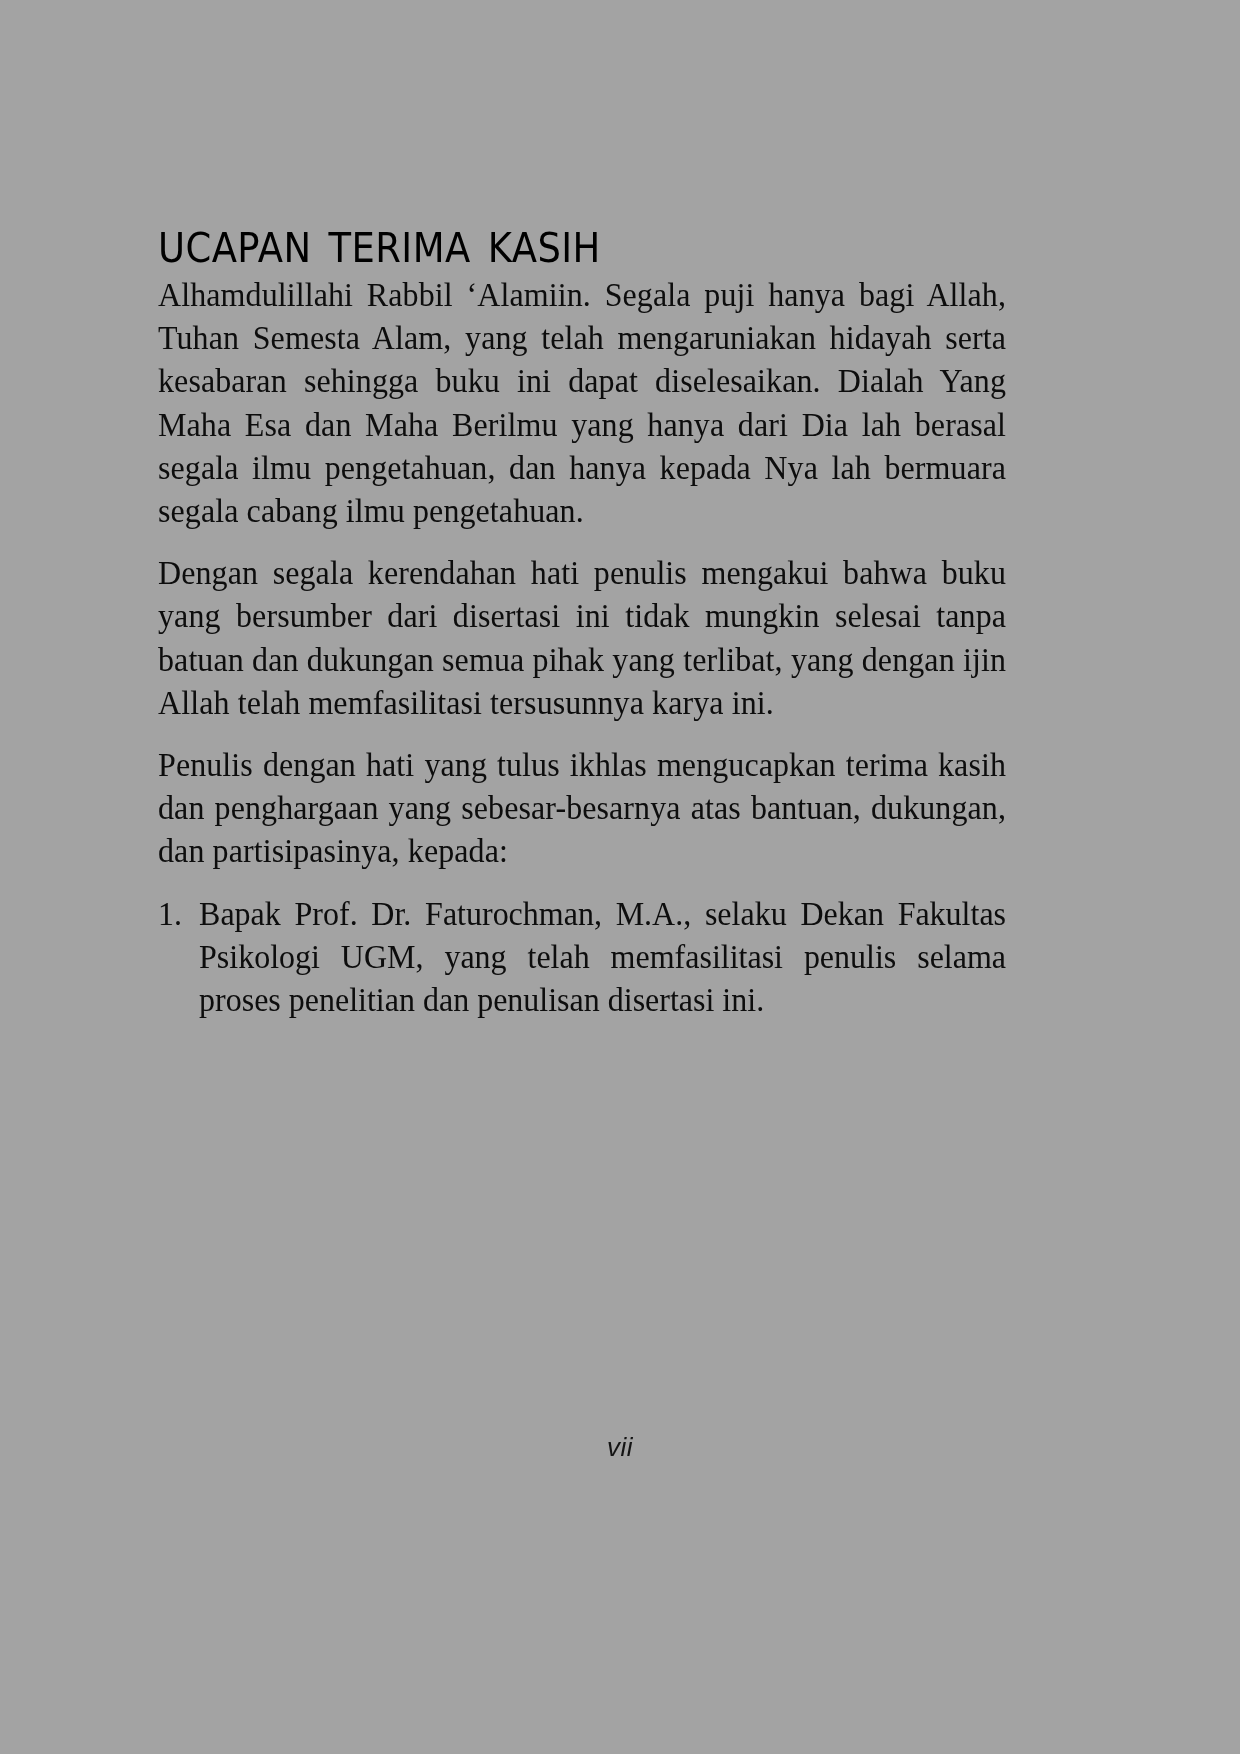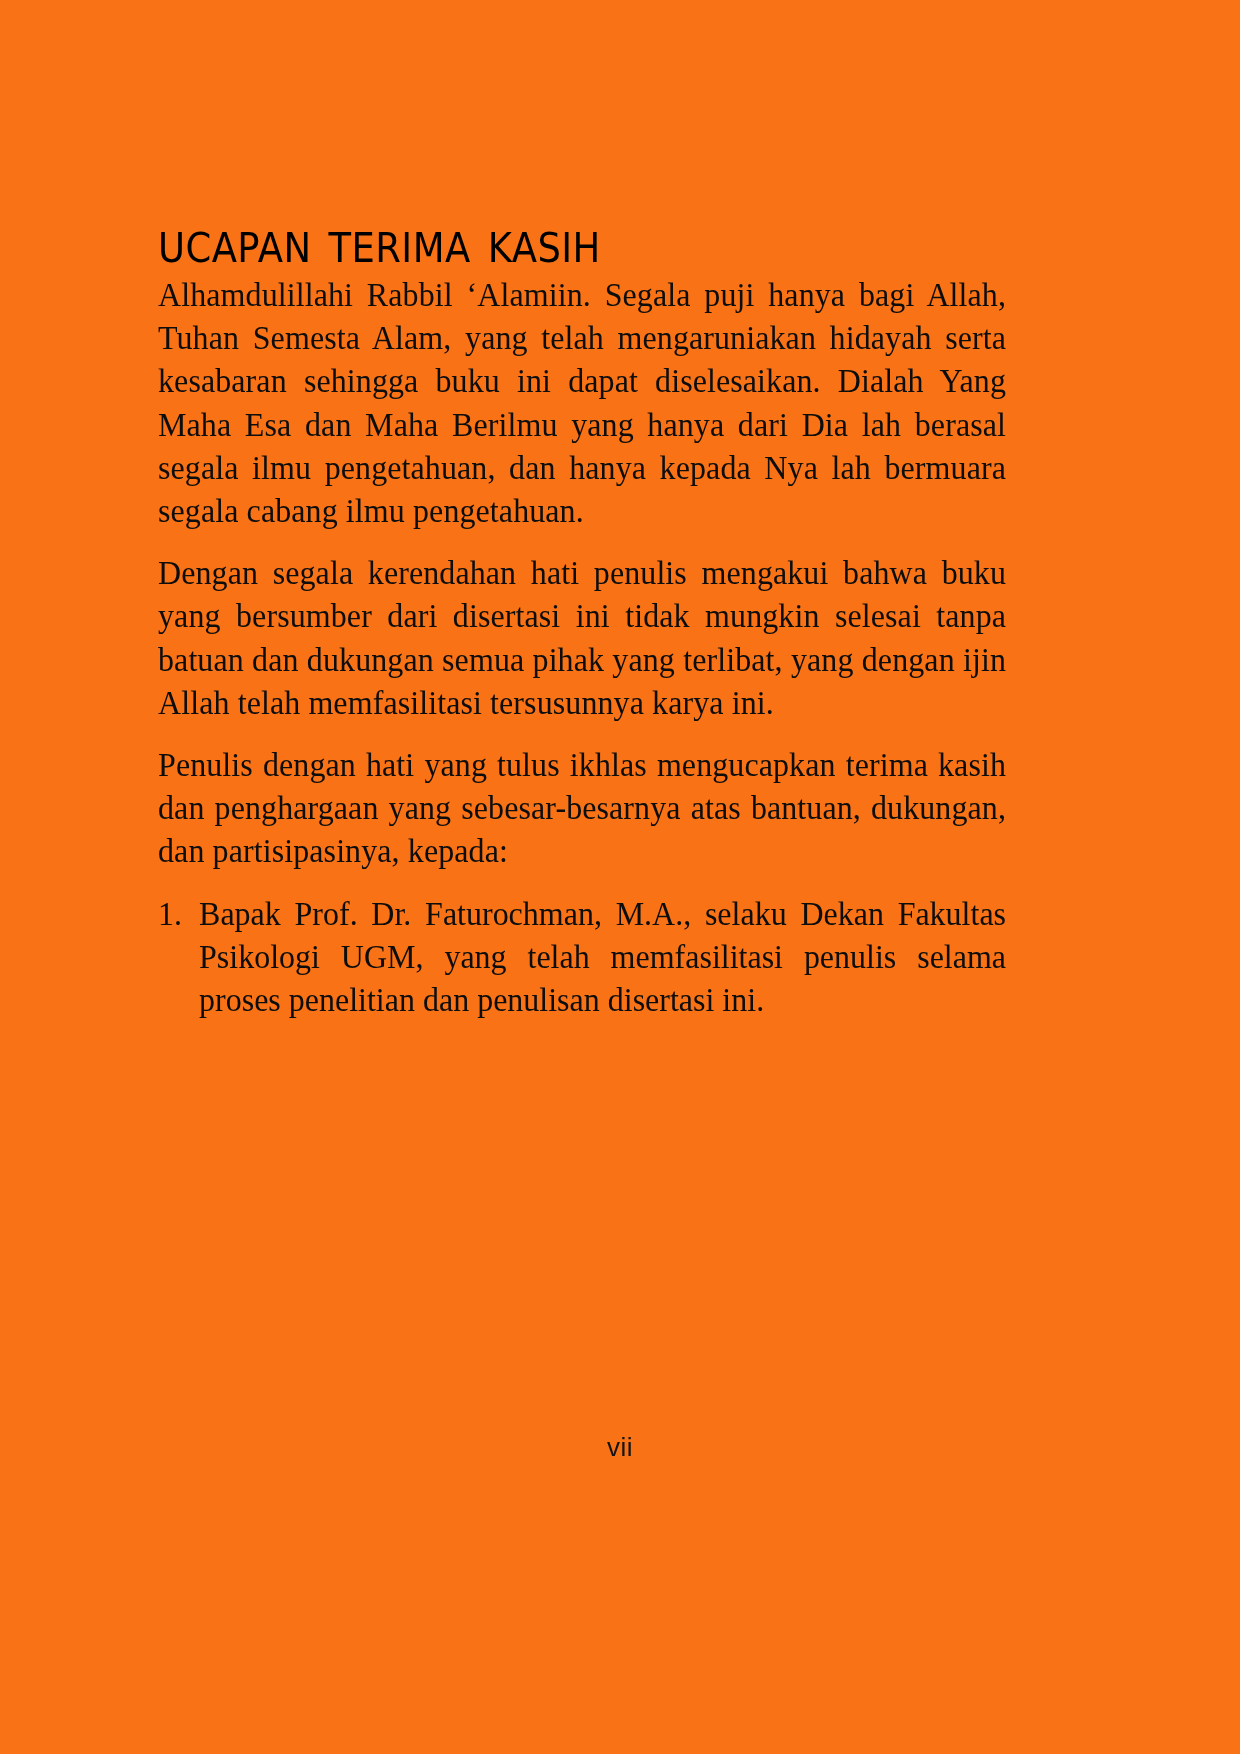"ucapan terima kasih" .page { background: #f97316 -> #a3a3a3 }
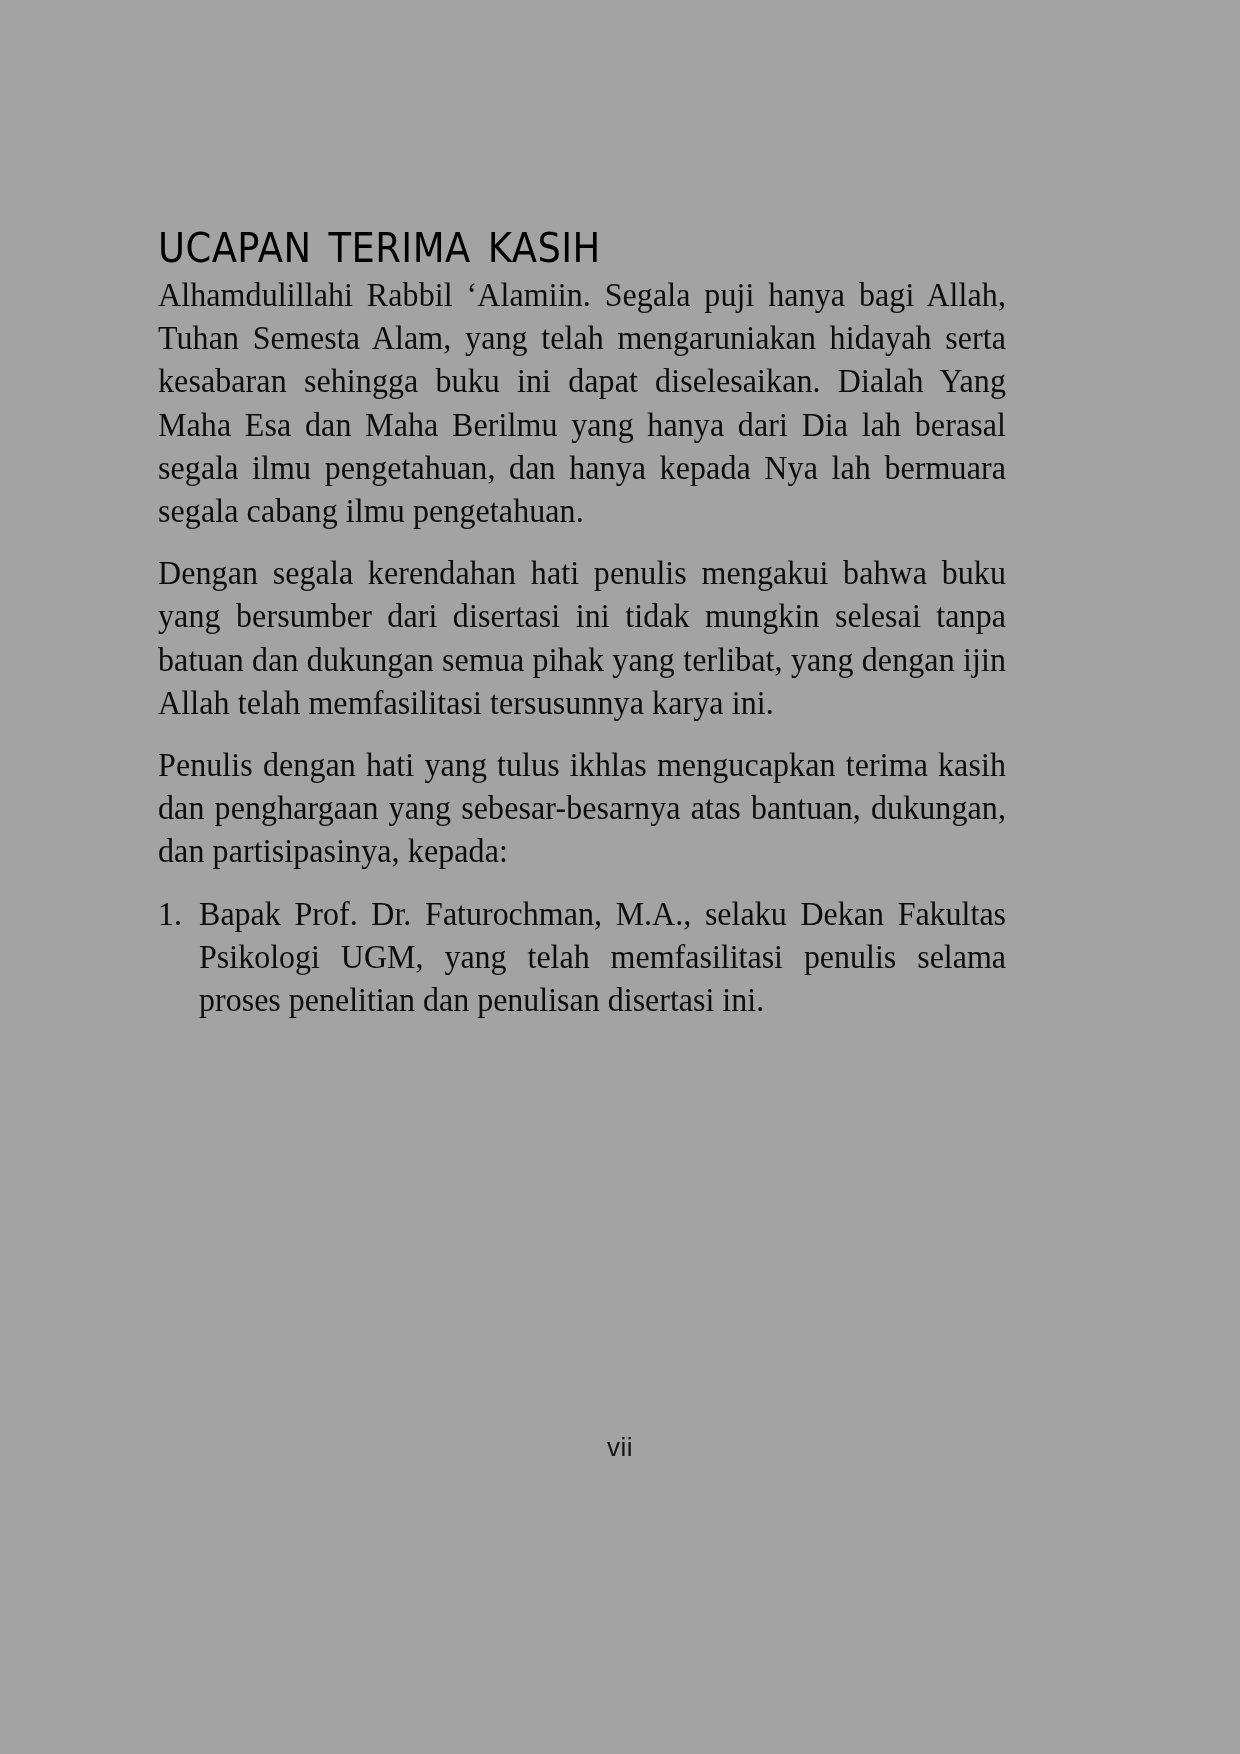"vii" .page-number { font-style: none -> italic }
